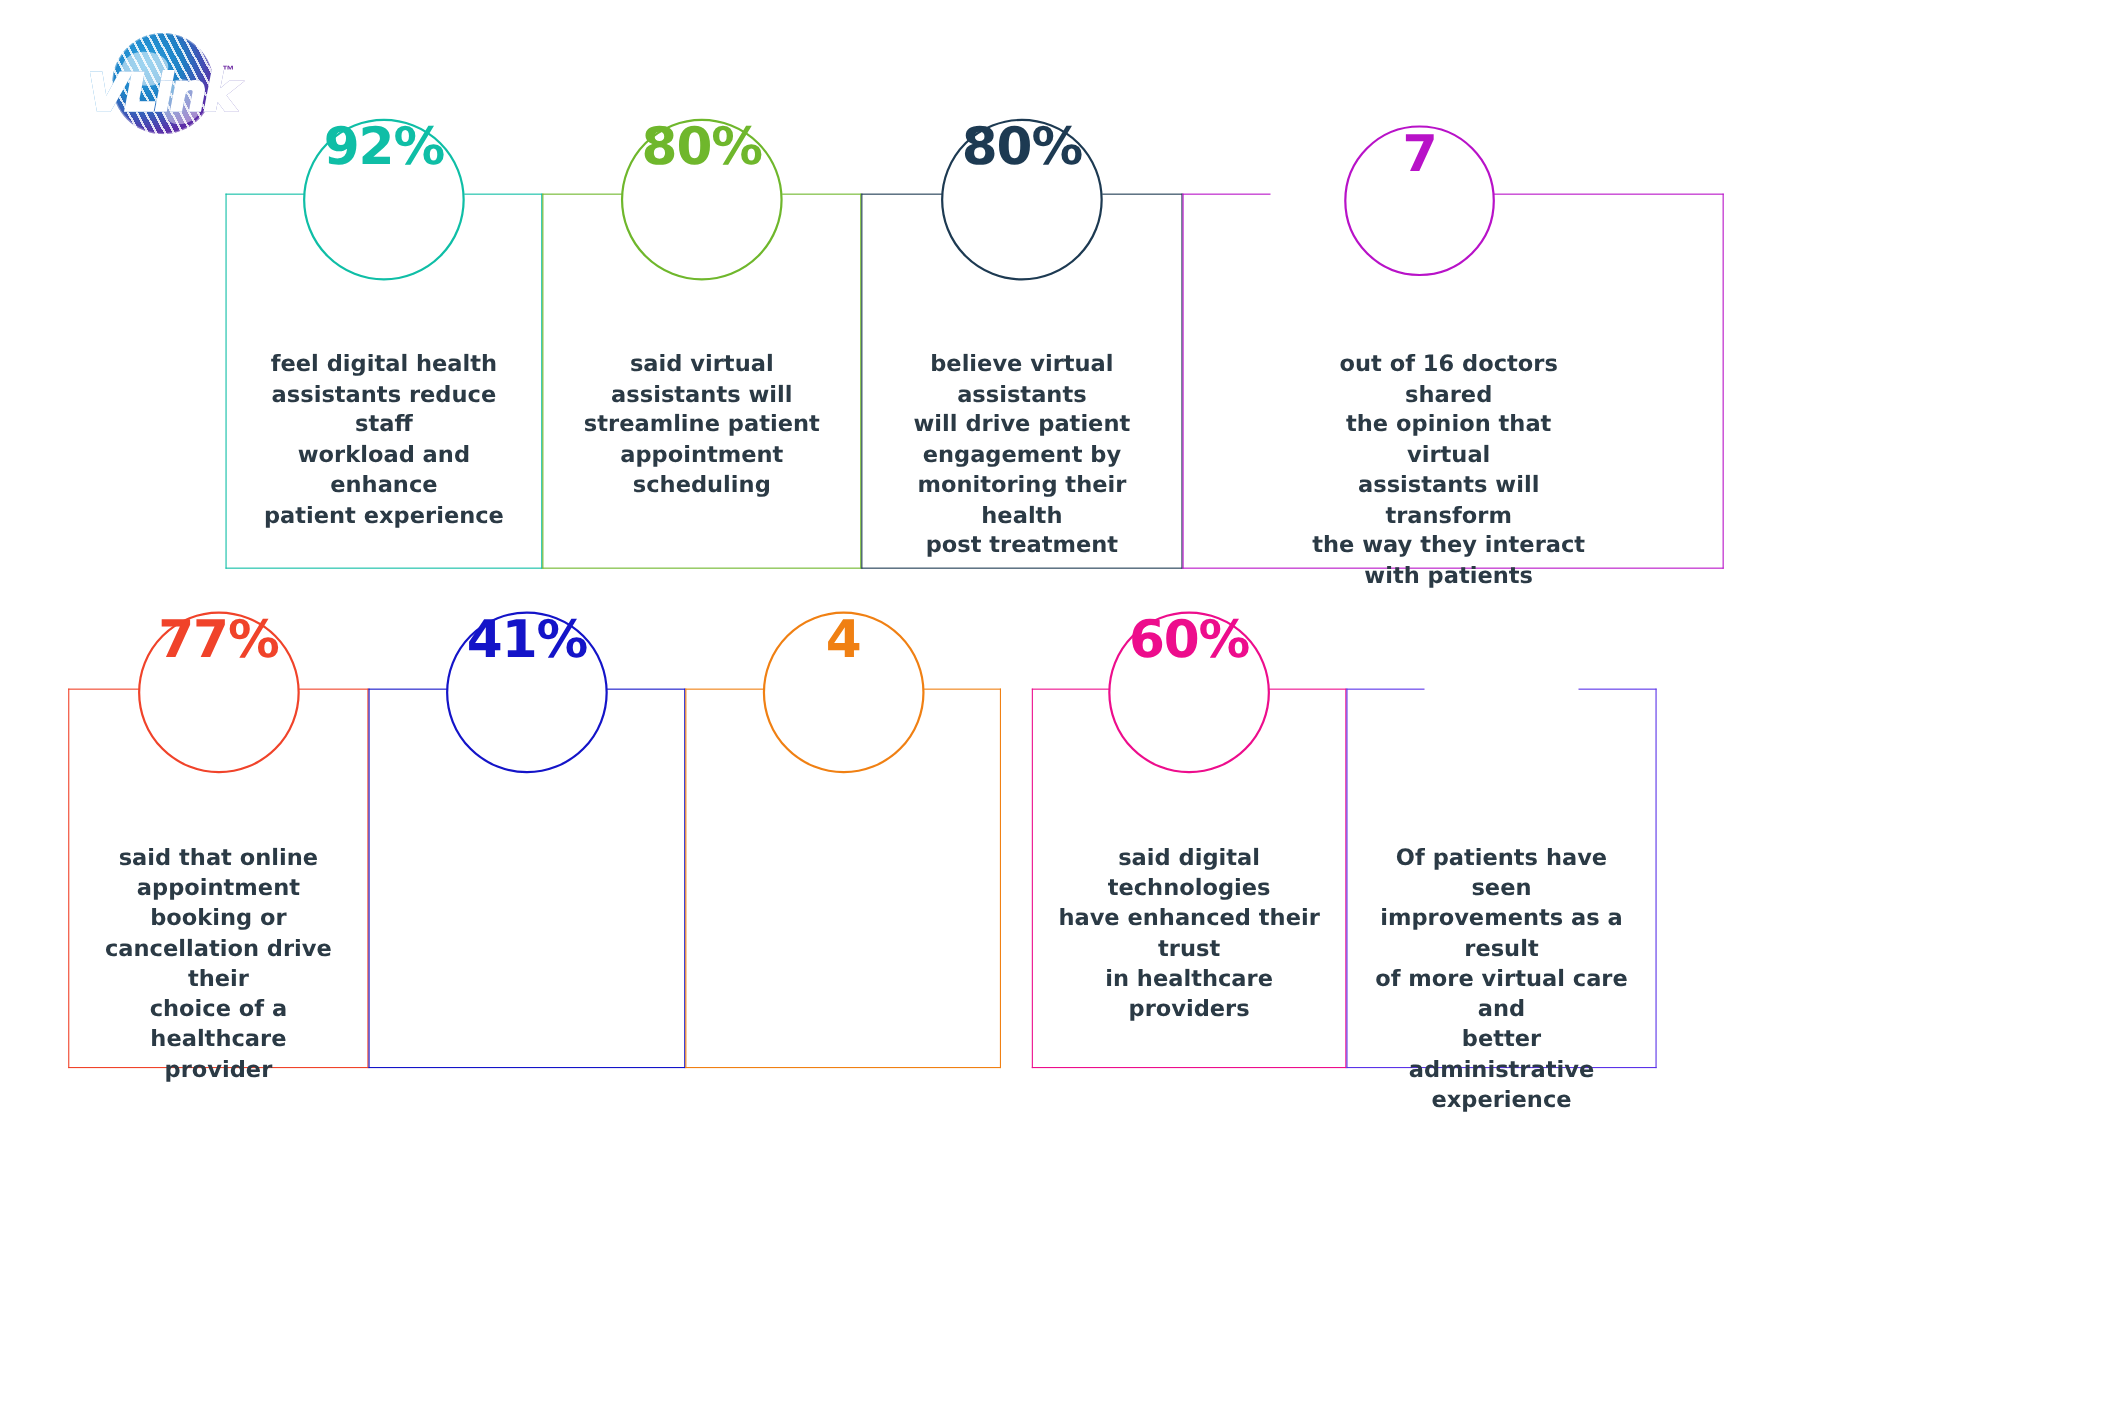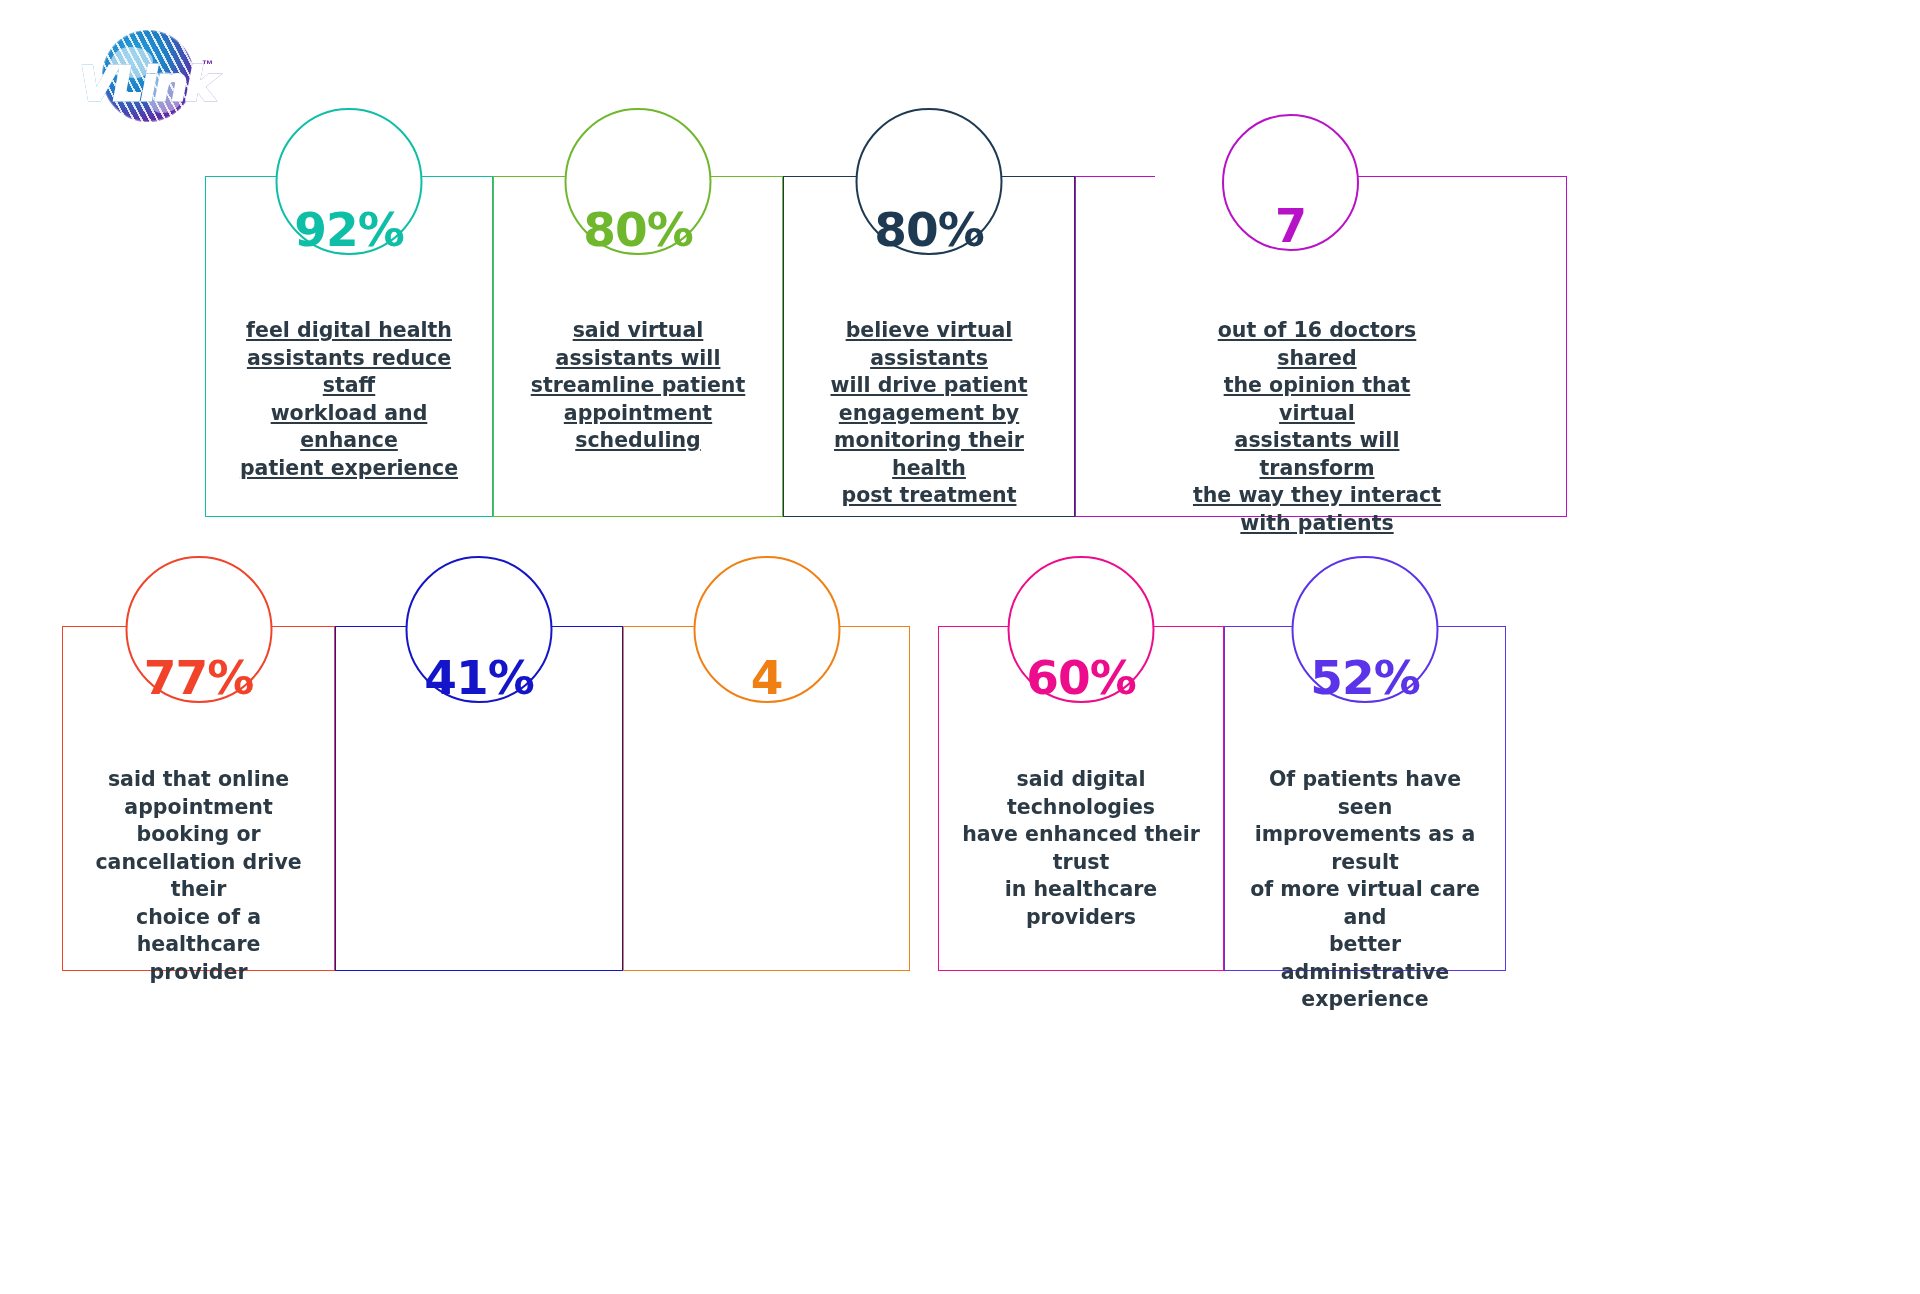"92%" .bubble { align-items: flex-end -> flex-start }
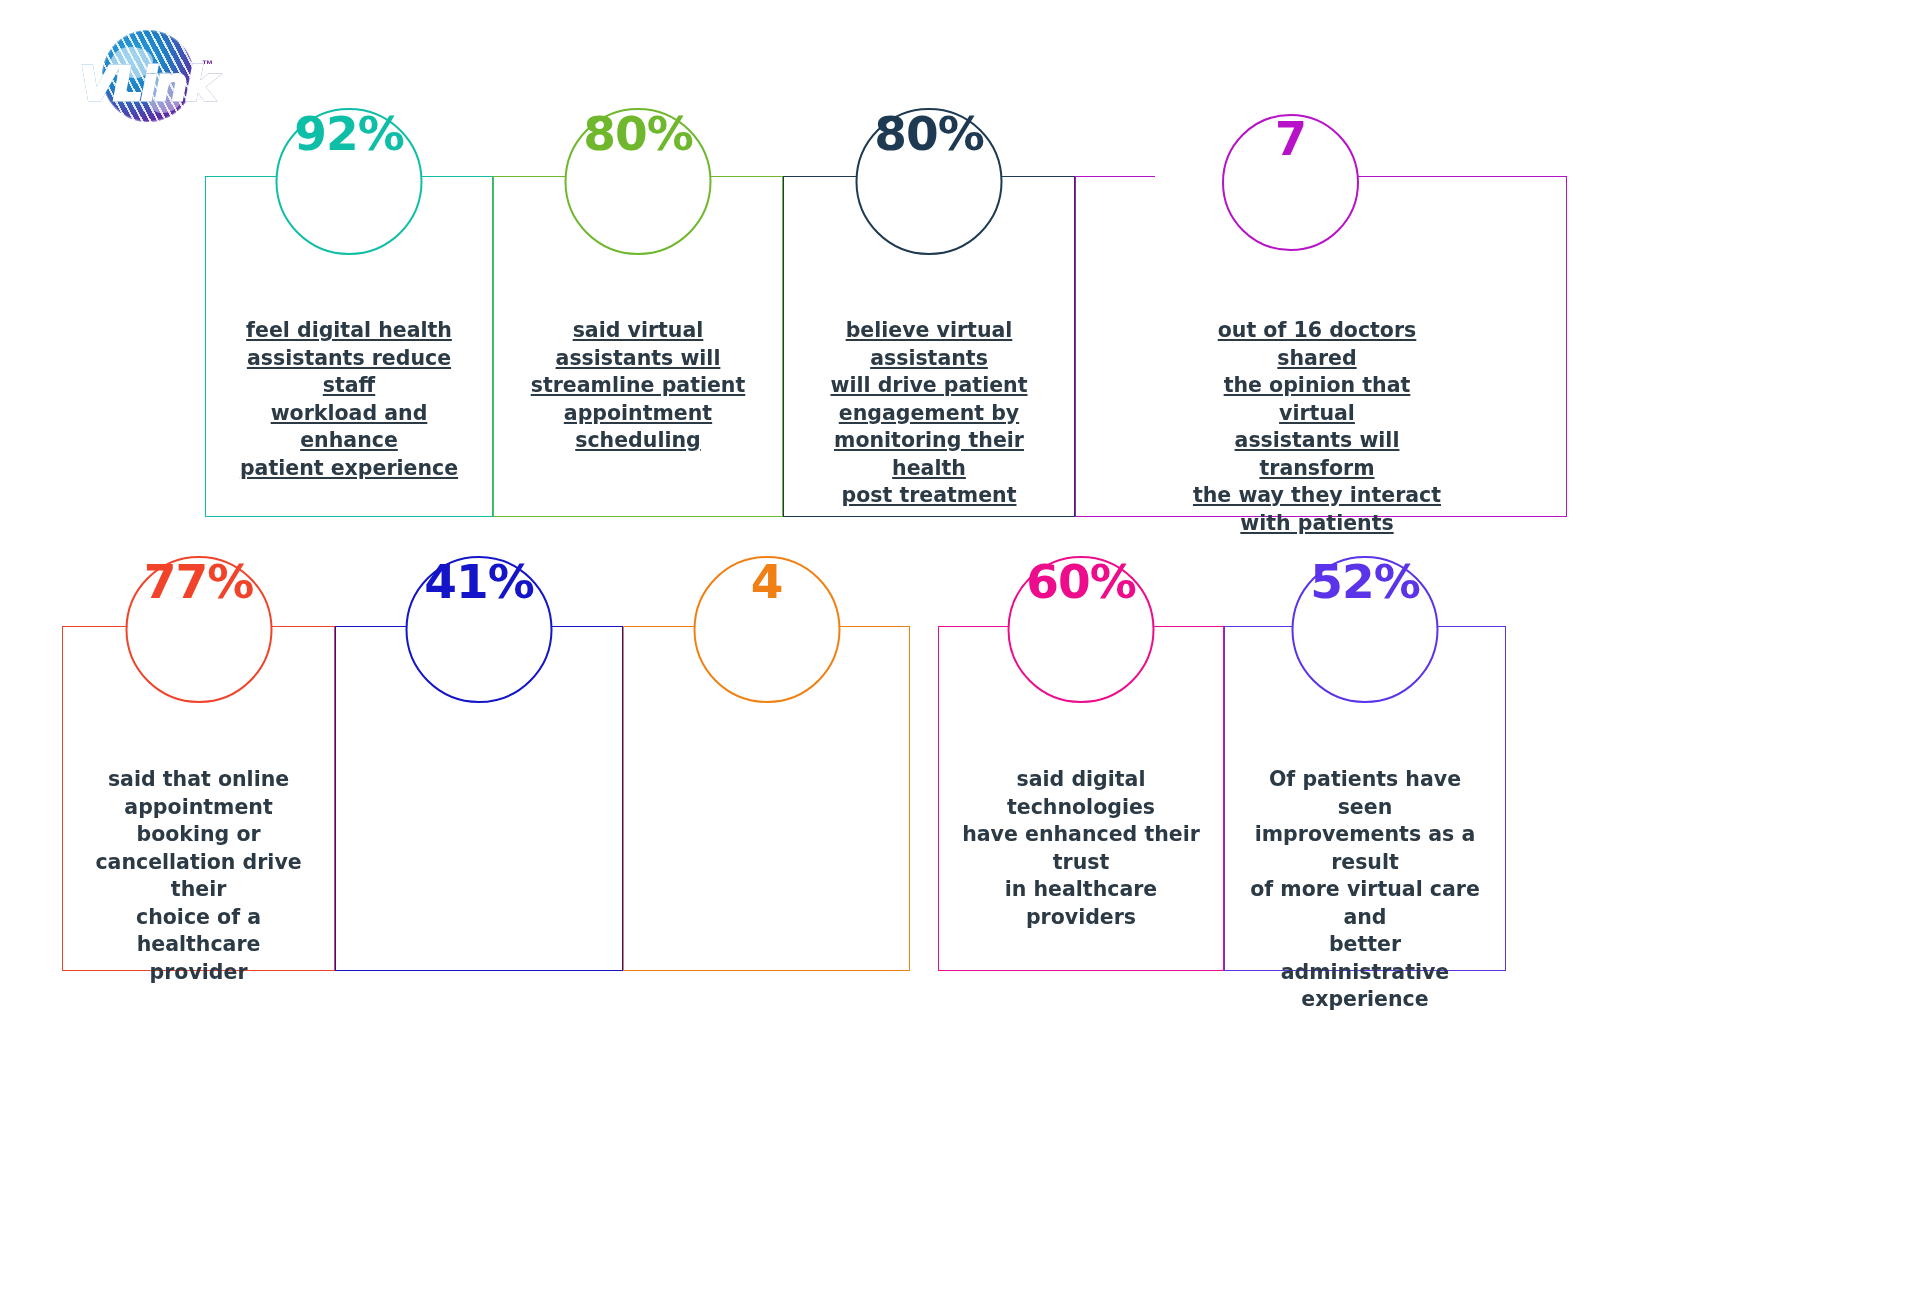"feel digital health" #row-1 .desc { text-decoration: underline -> none }
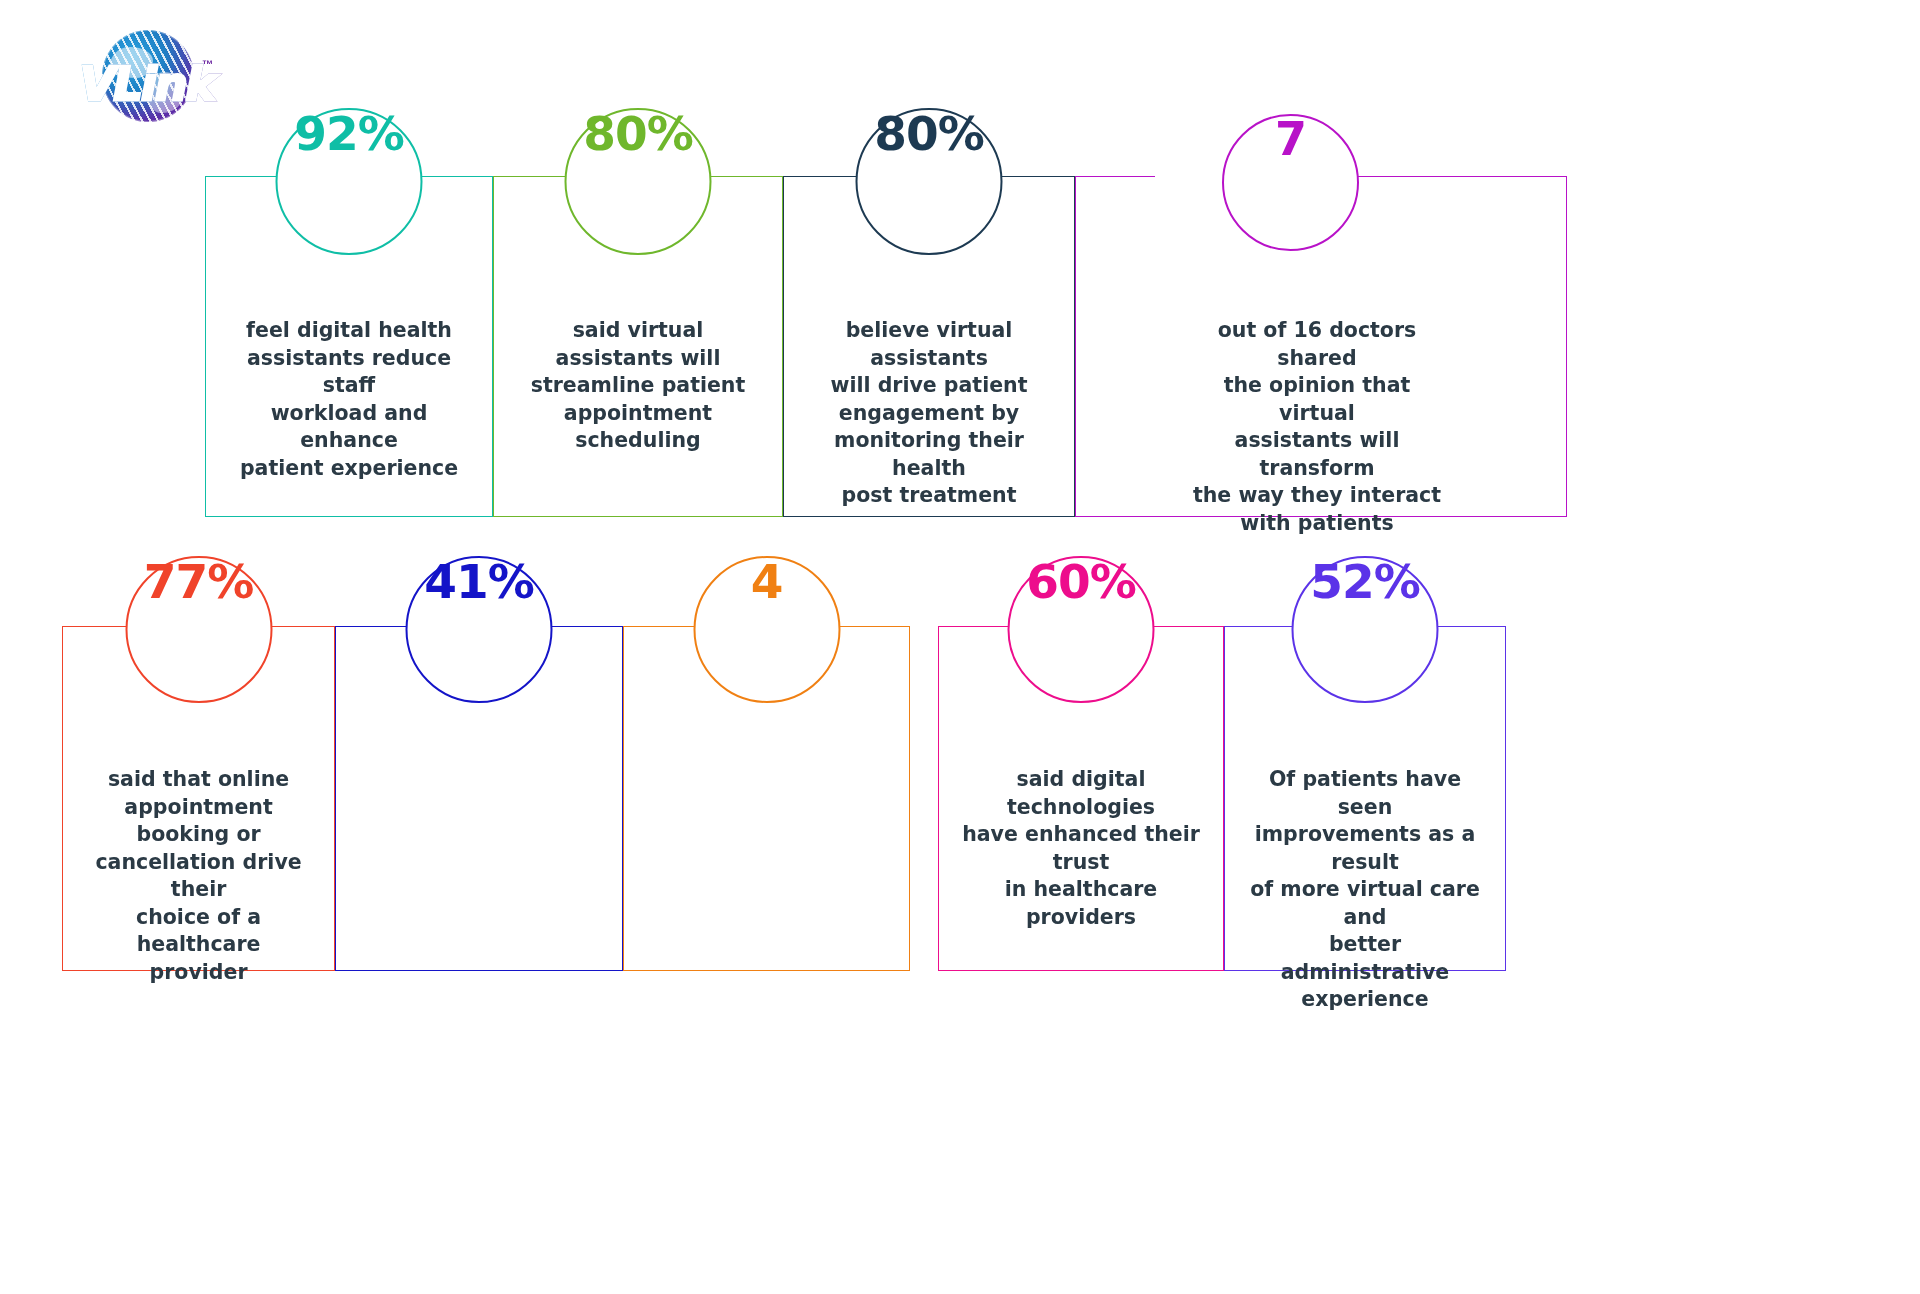"52%" div.bubble { html: <div> <span>52%</span> </div> -> none }
